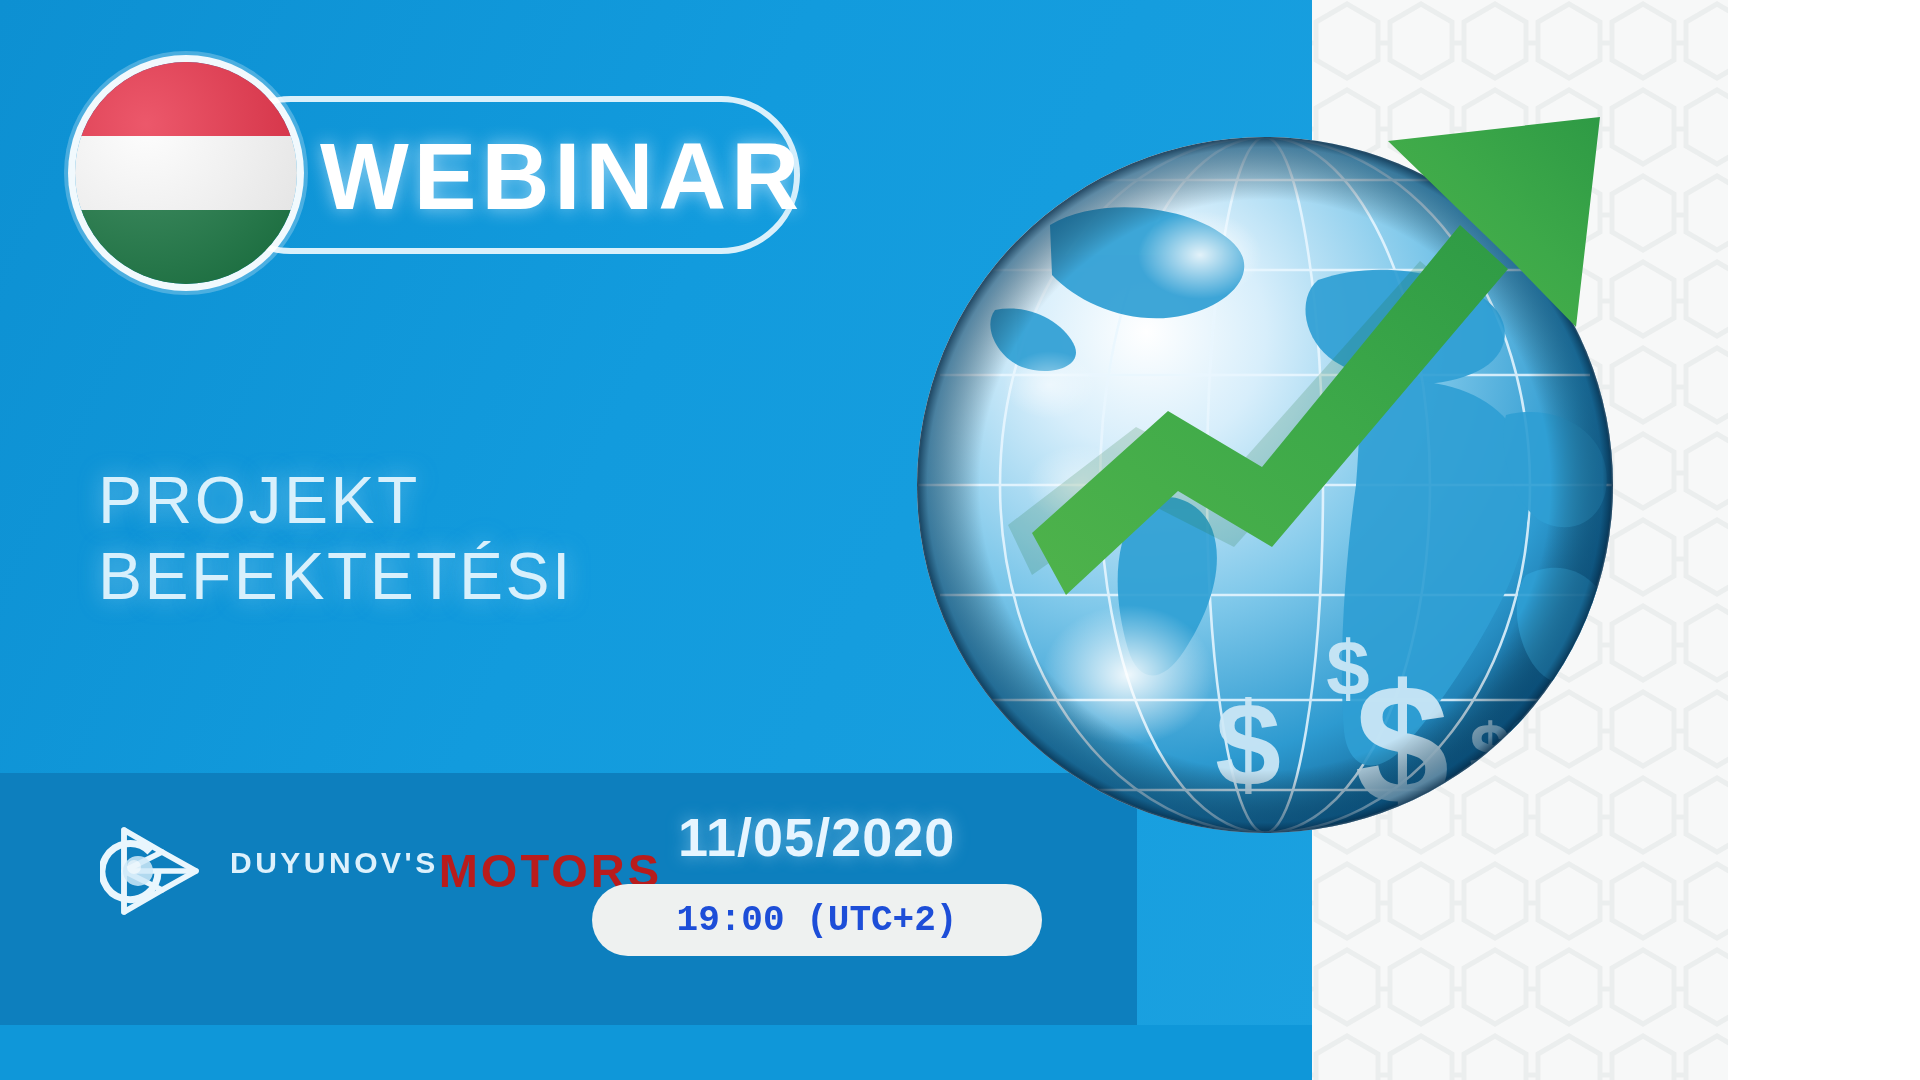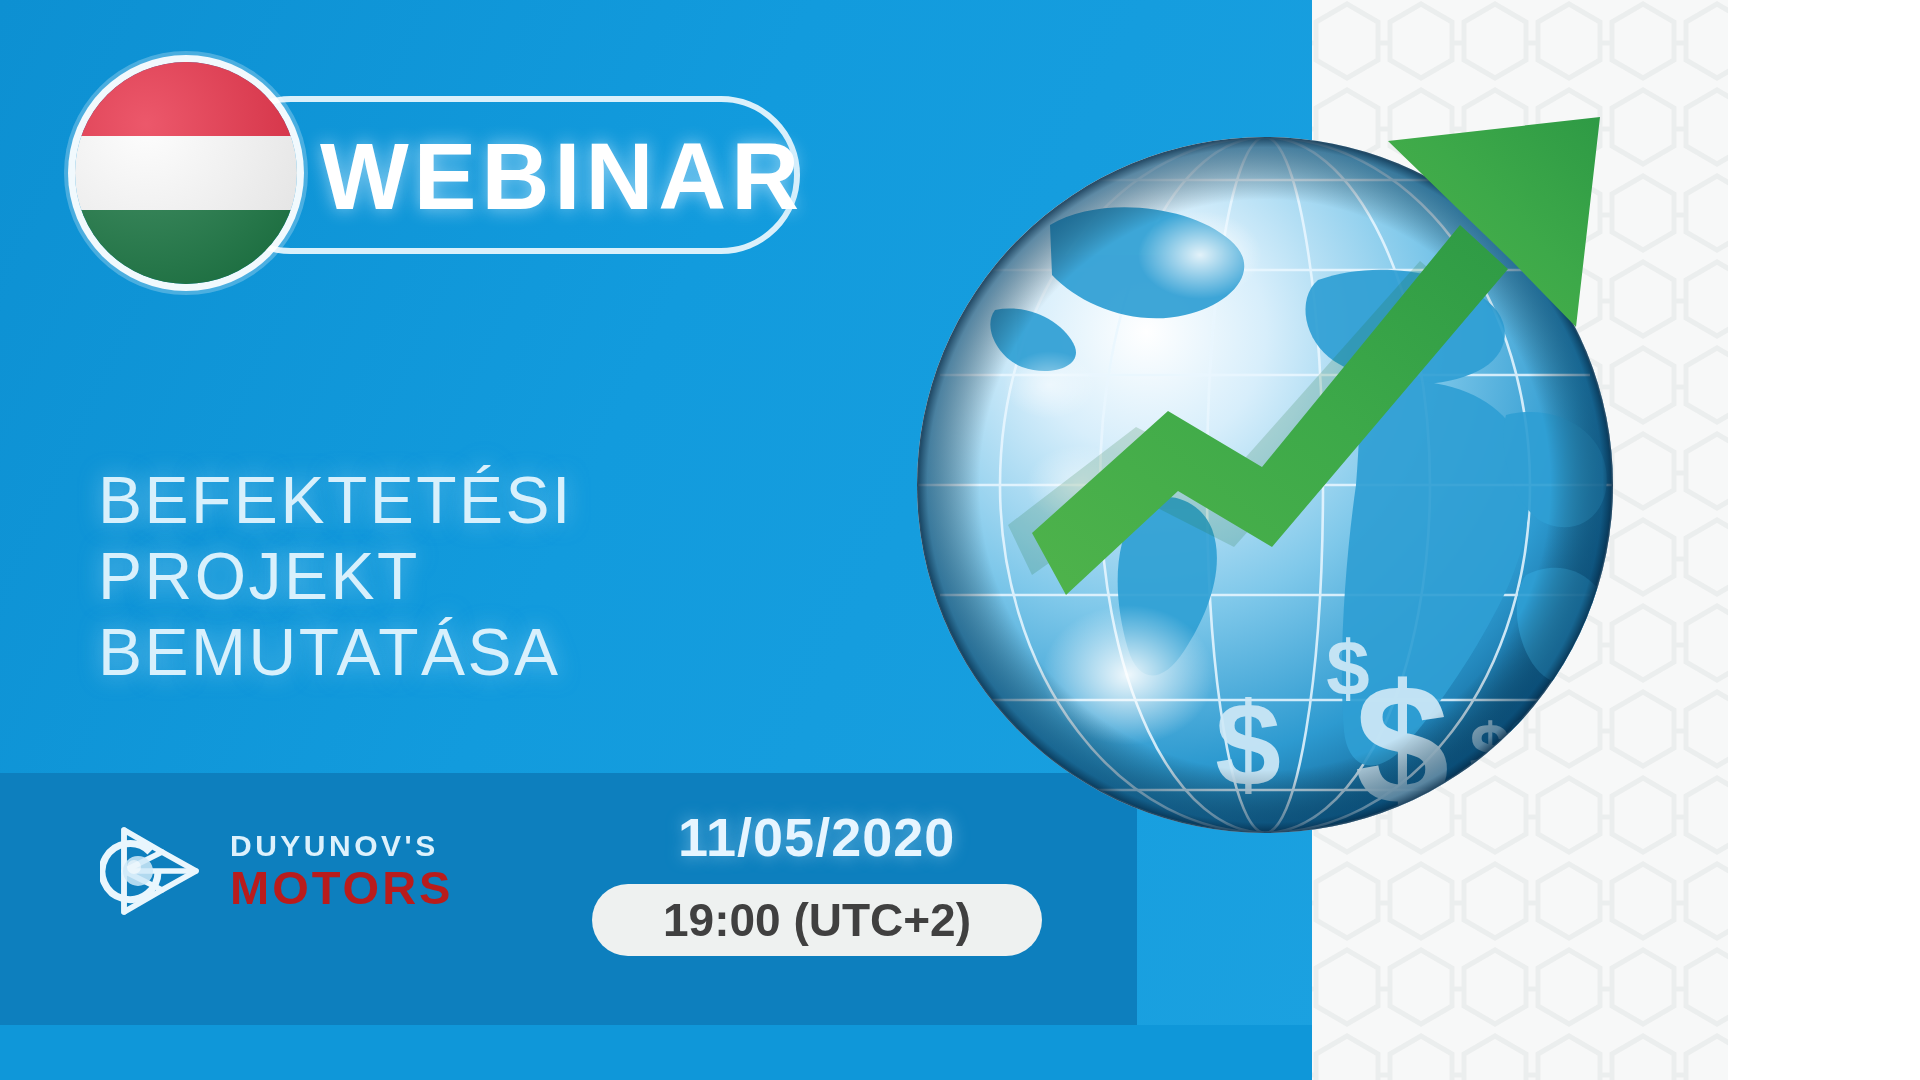"BEFEKTETÉSI" div { order: before "PROJEKT" -> after "PROJEKT" }
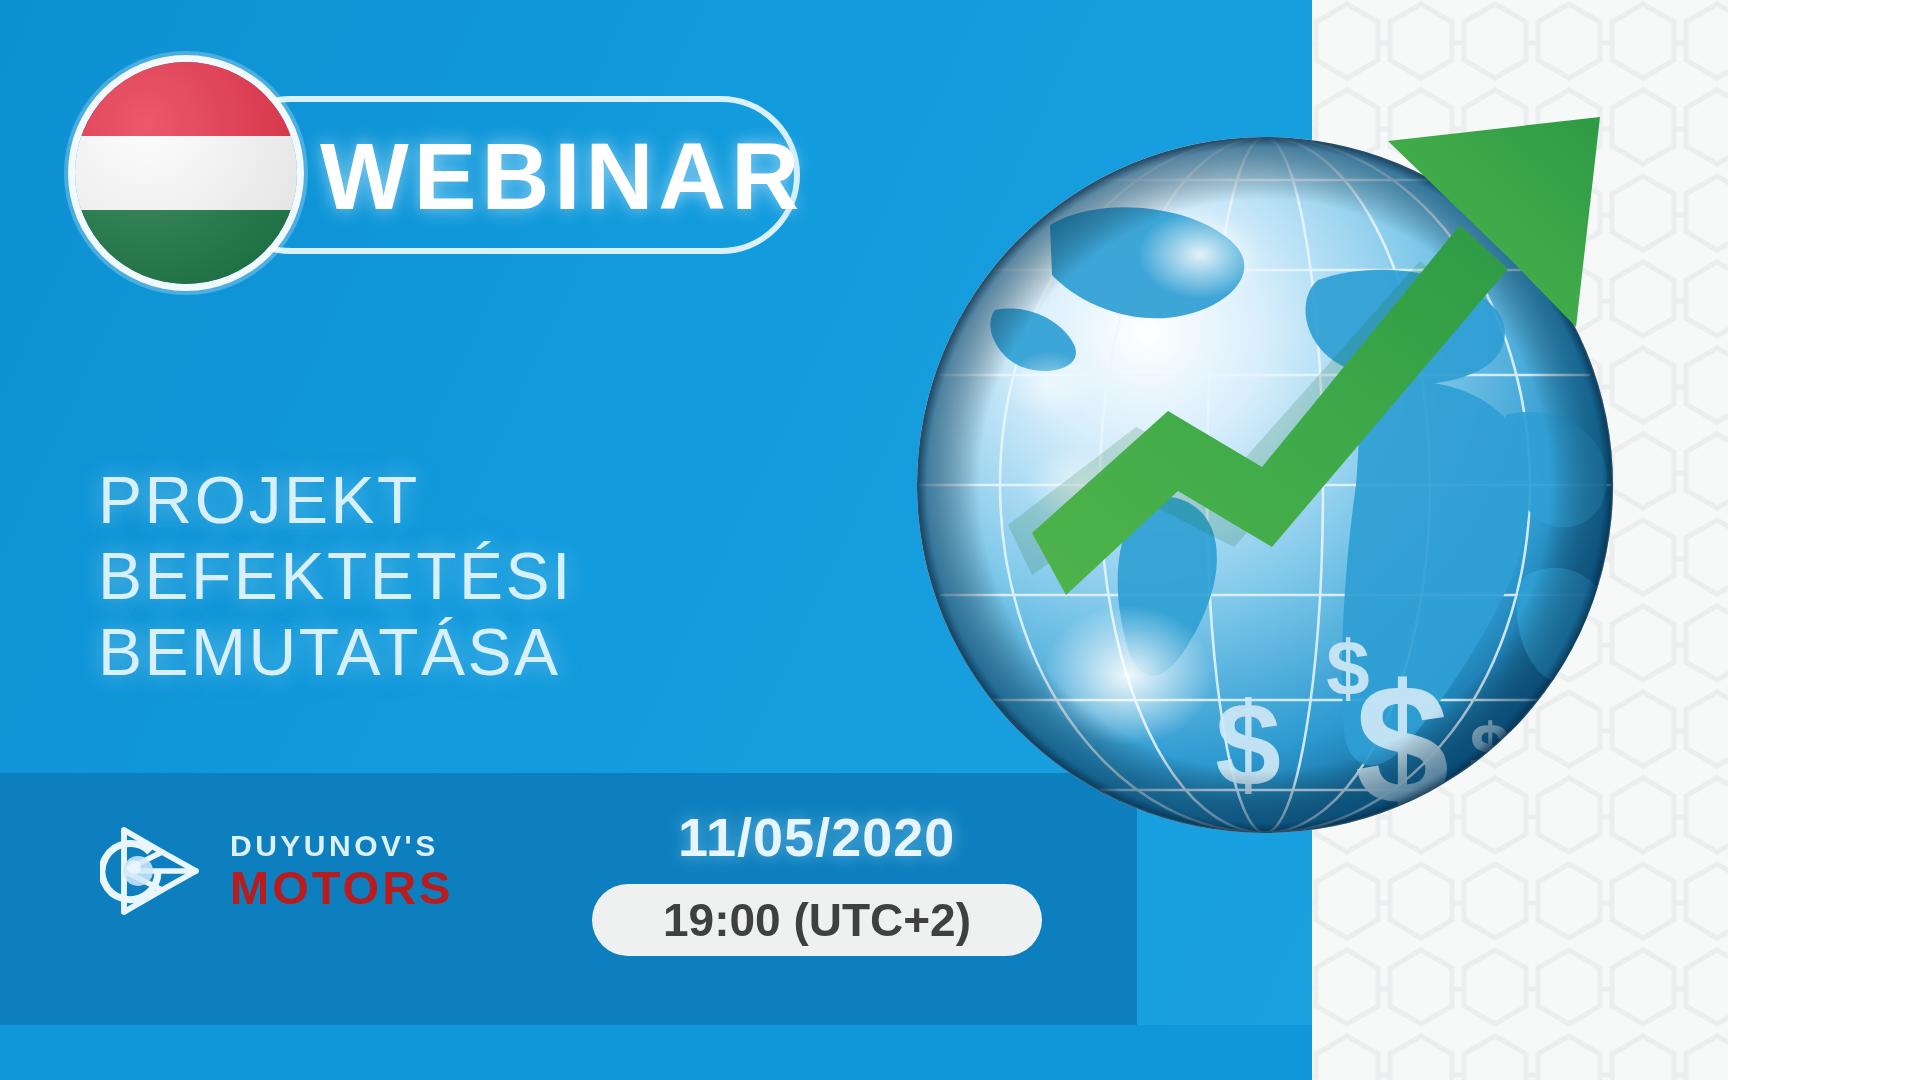"BEMUTATÁSA" div { html: <div>BEMUTATÁSA</div> -> none }
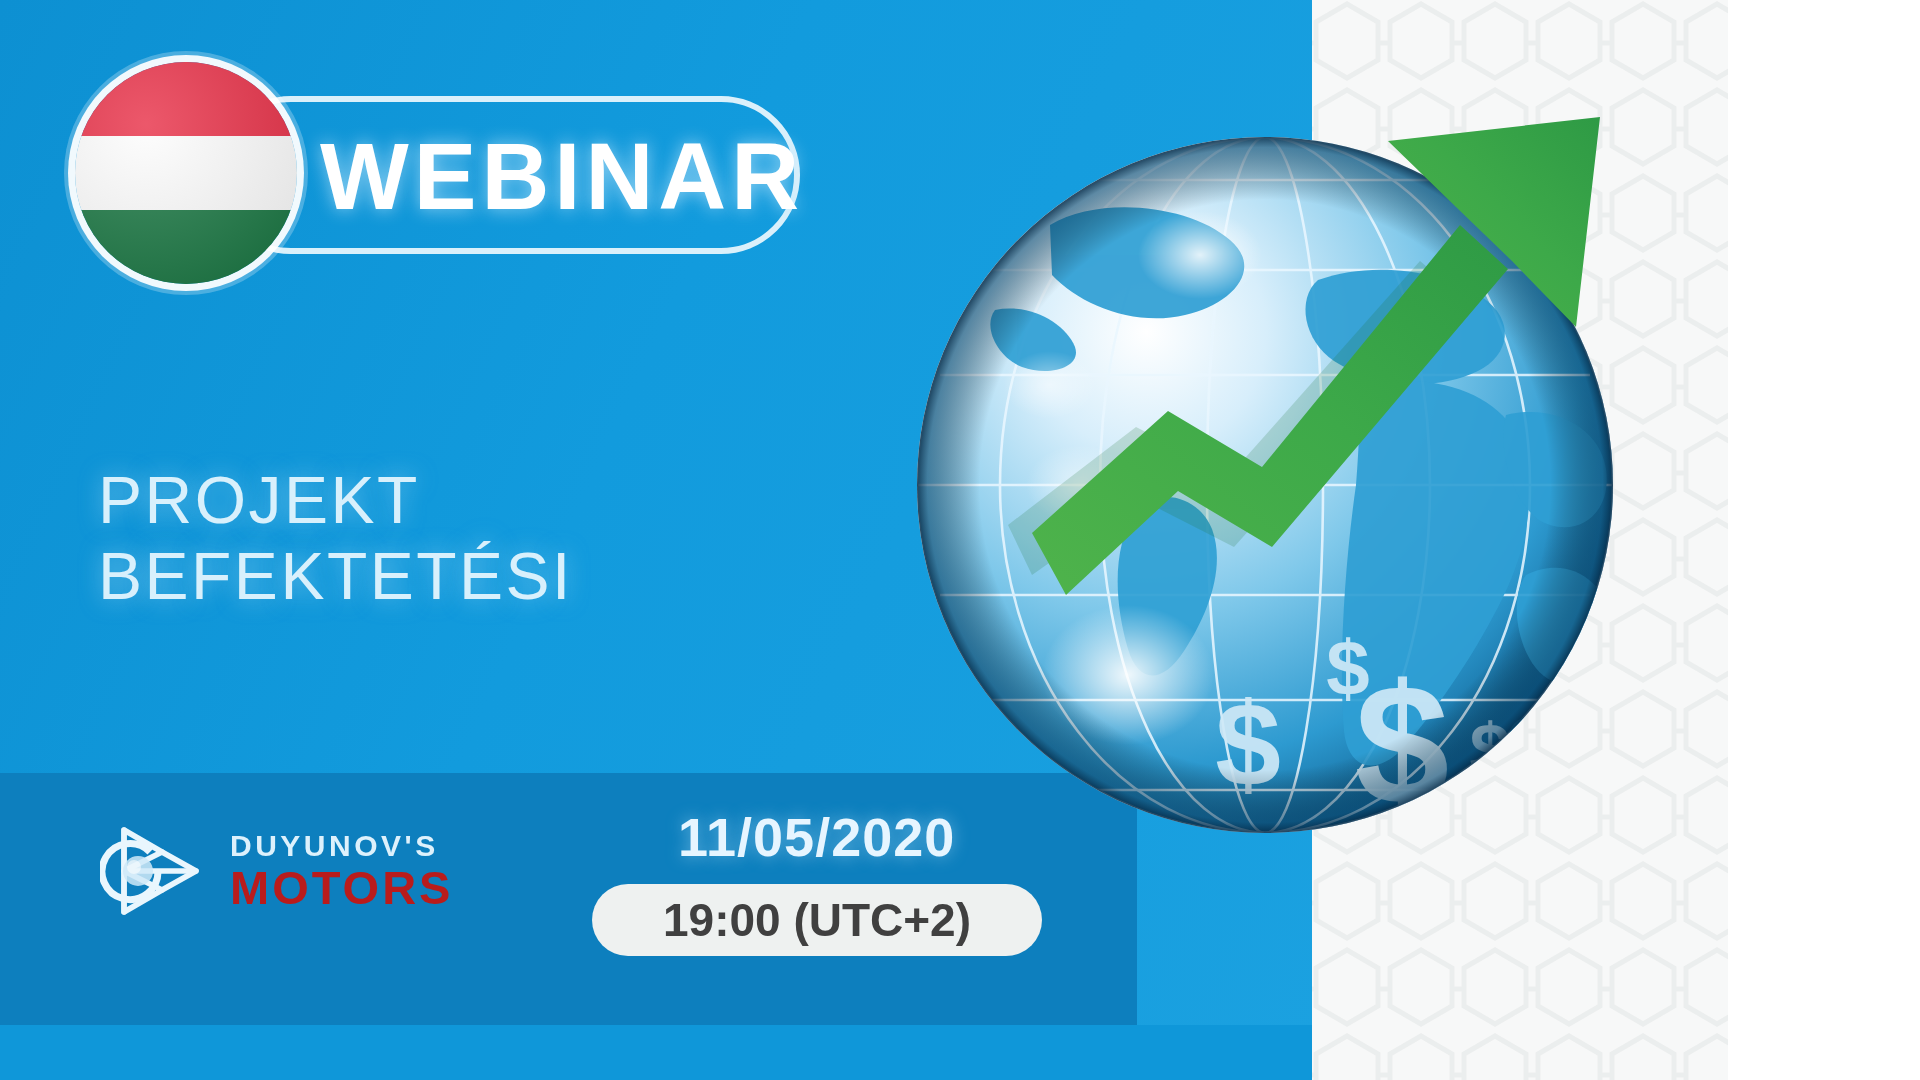"DUYUNOV'S" .brand-text { flex-direction: column -> row }
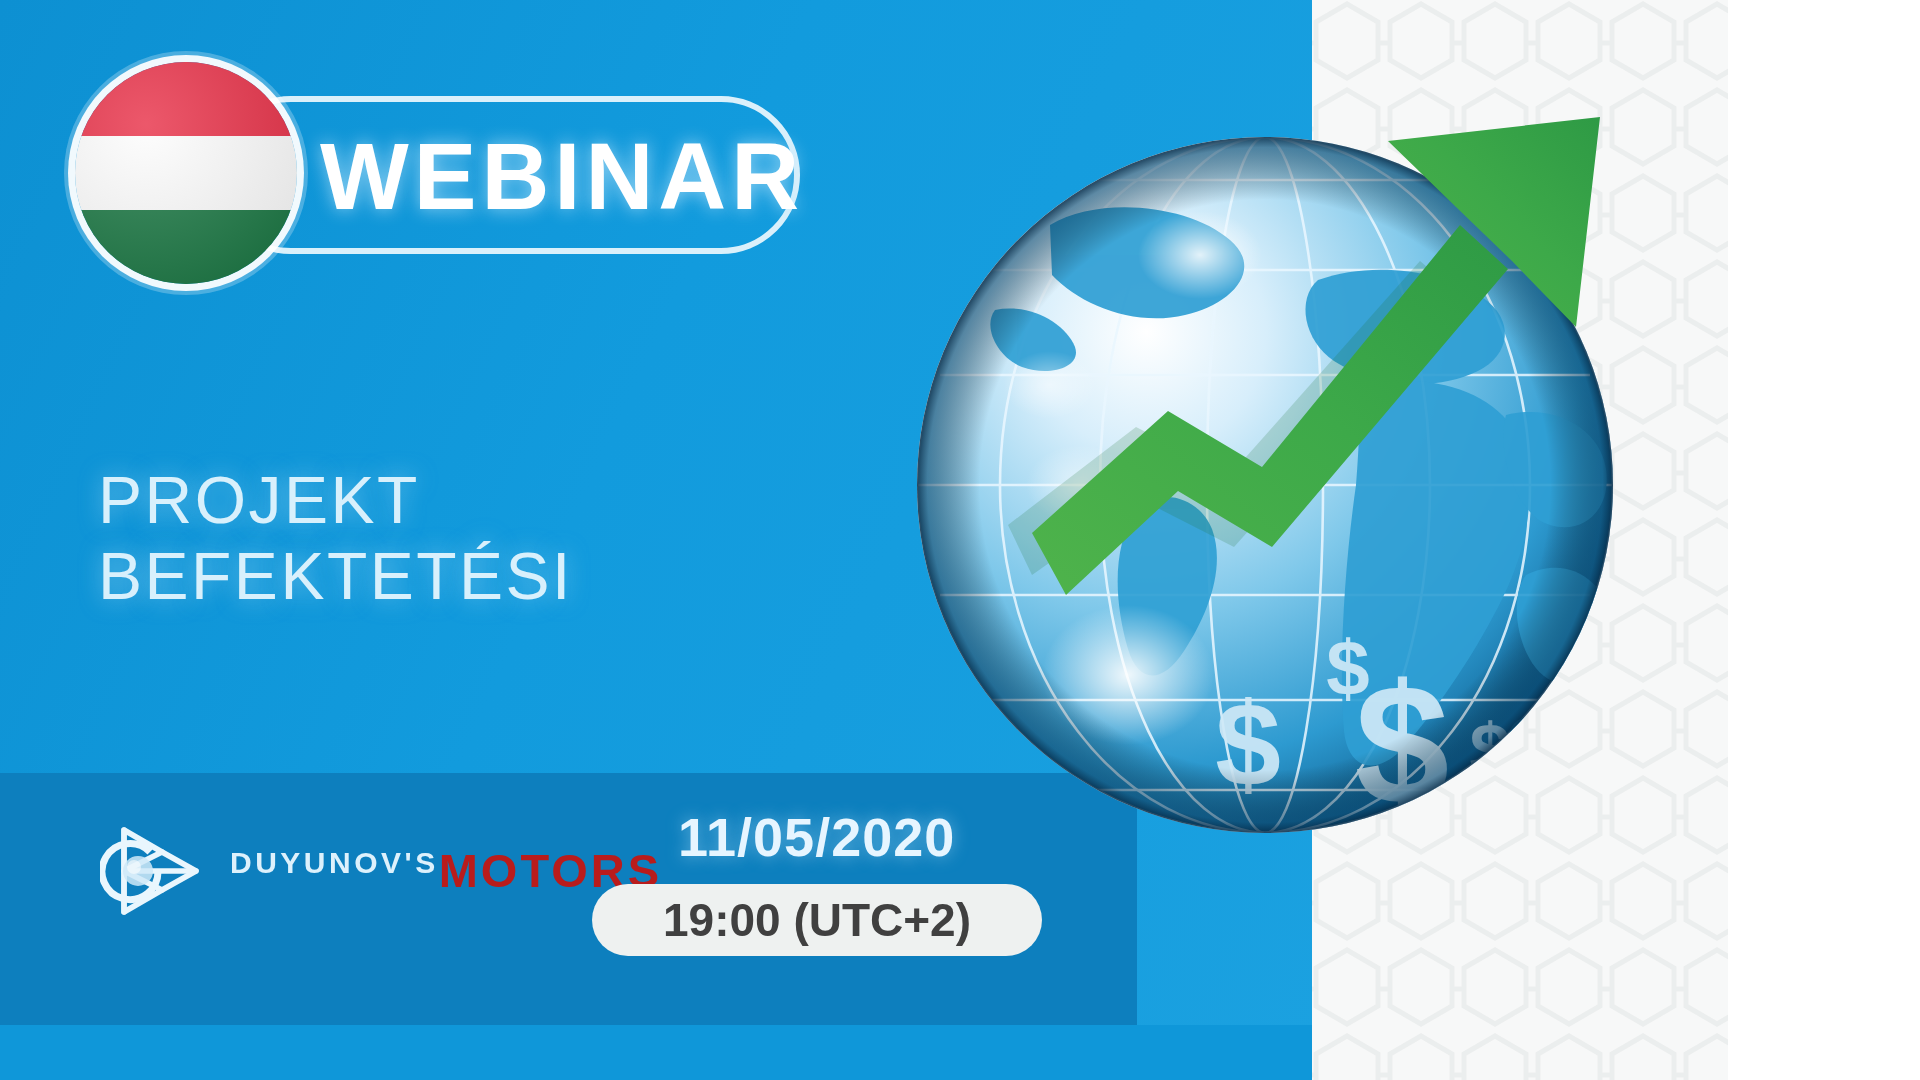"19:00 (UTC+2)" .time-pill span { color: #404040 -> #1d4ed8; font-family: none -> Liberation Mono, monospace; font-size: 46px -> 36px }
